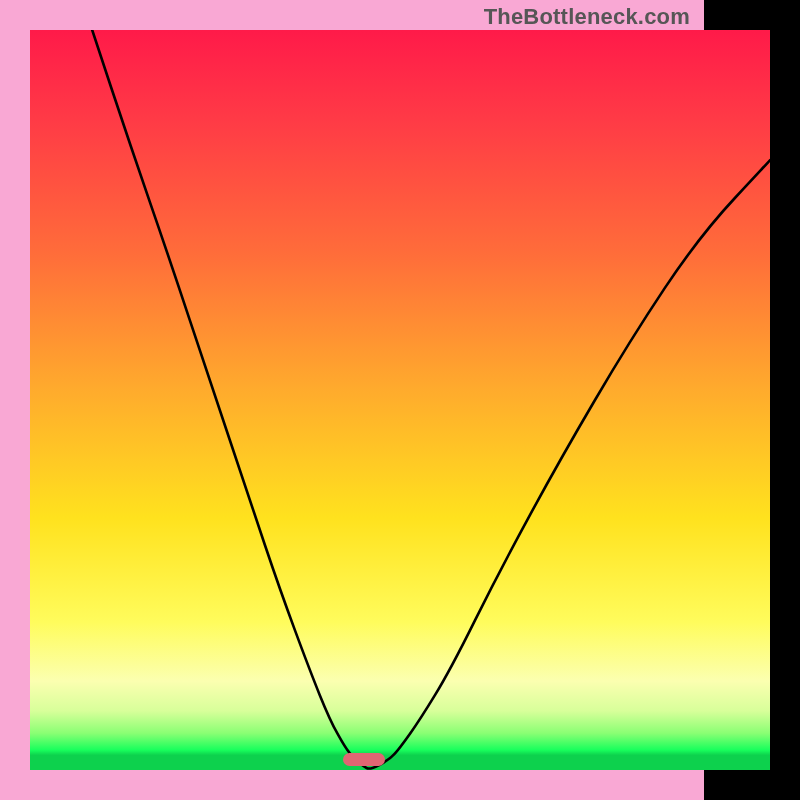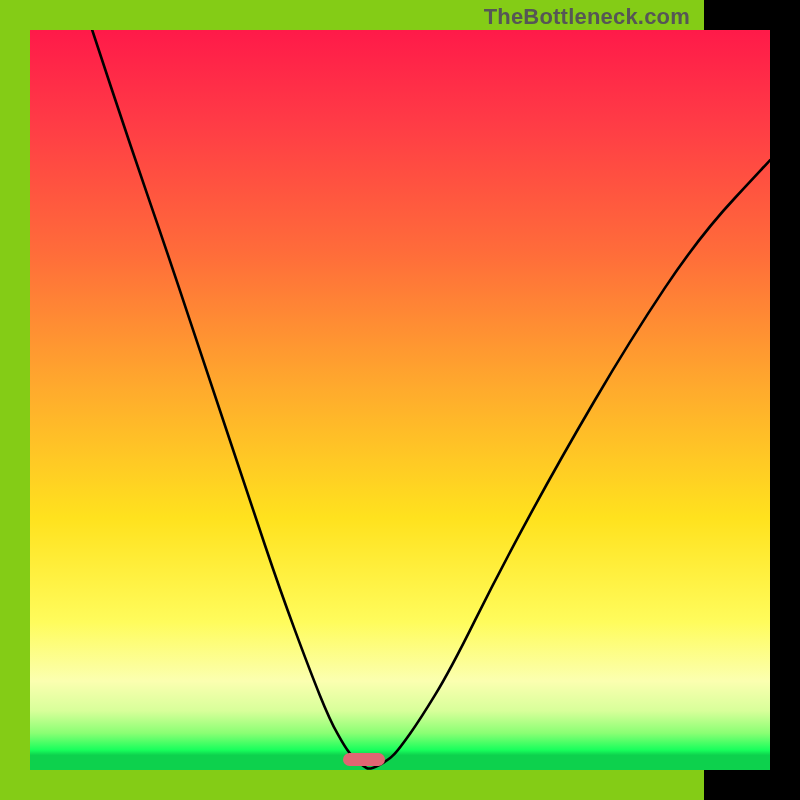"TheBottleneck.com" .frame { background: #84cc16 -> #f9a8d4 }
